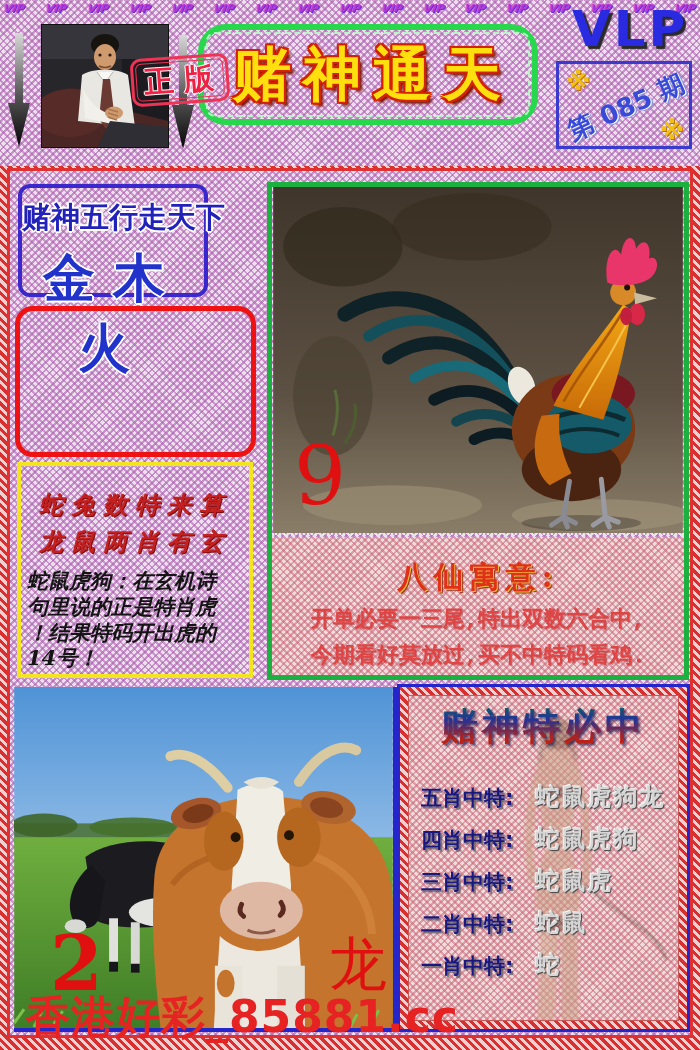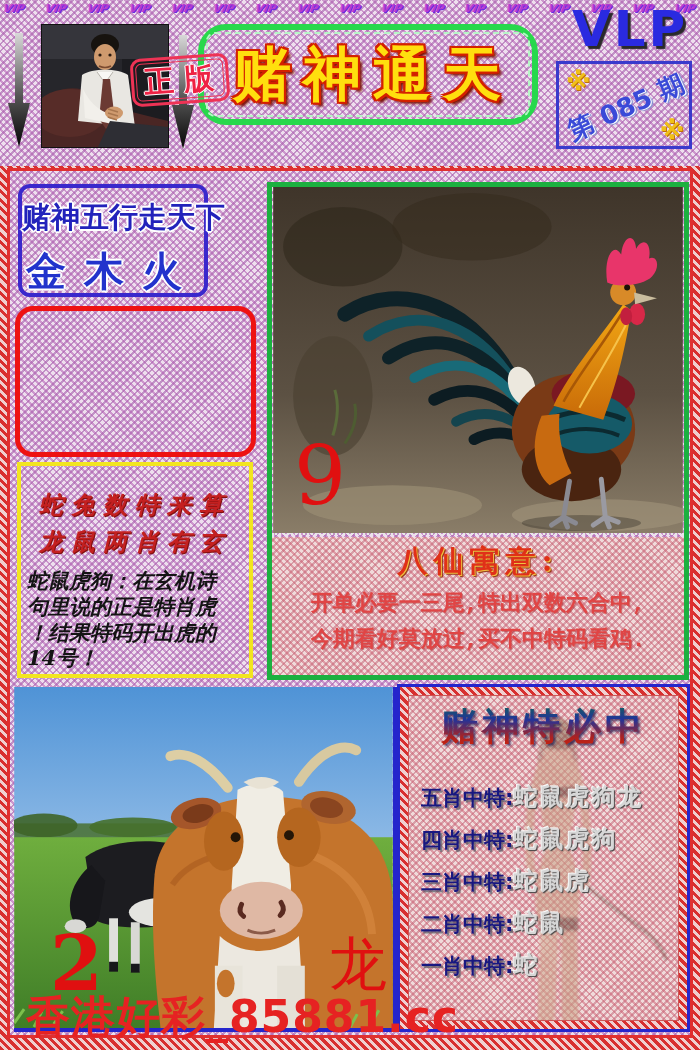"金木火" .wx-value { font-size: 40px -> 52px }
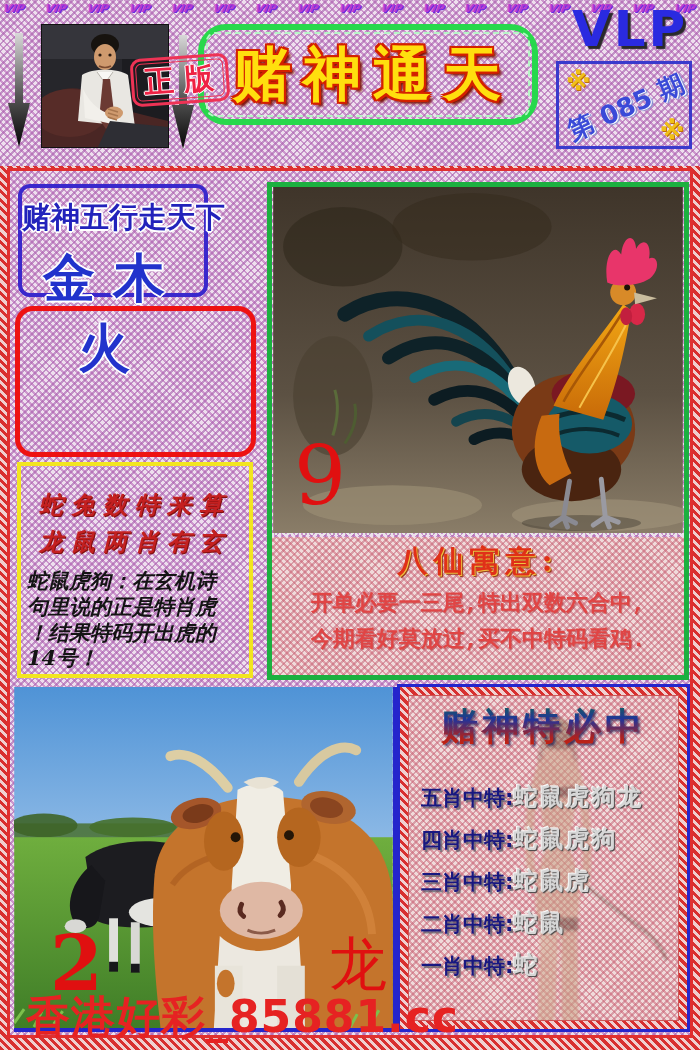"八仙寓意:" .cap-title { margin-top: 4px -> 20px }
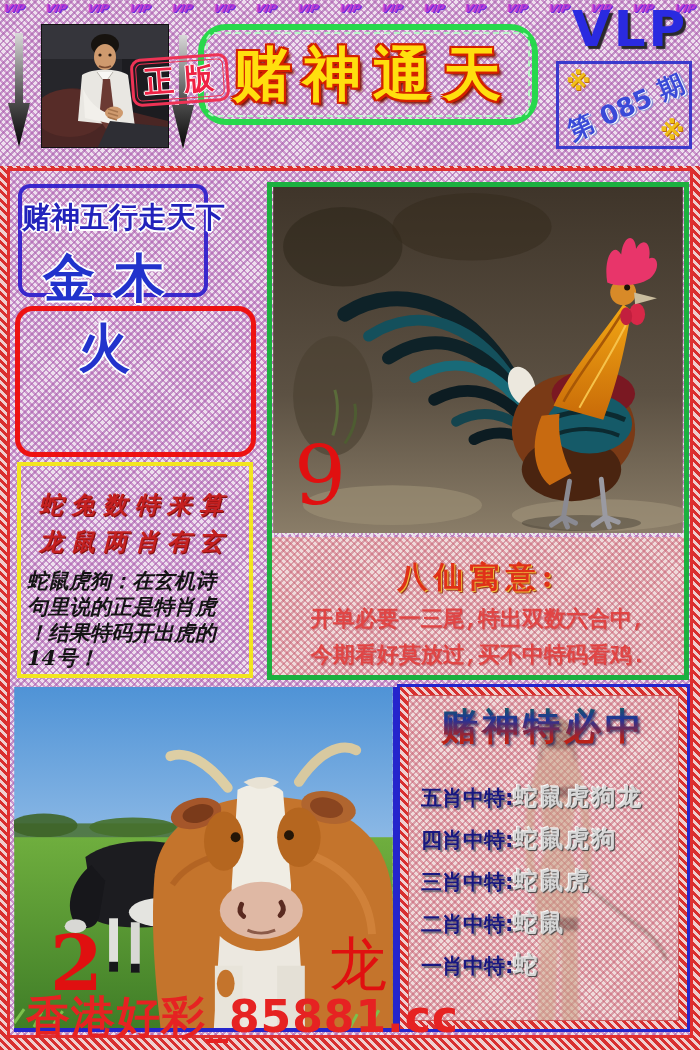"蛇鼠虎狗龙" .p-value { margin-left: none -> 22px }
